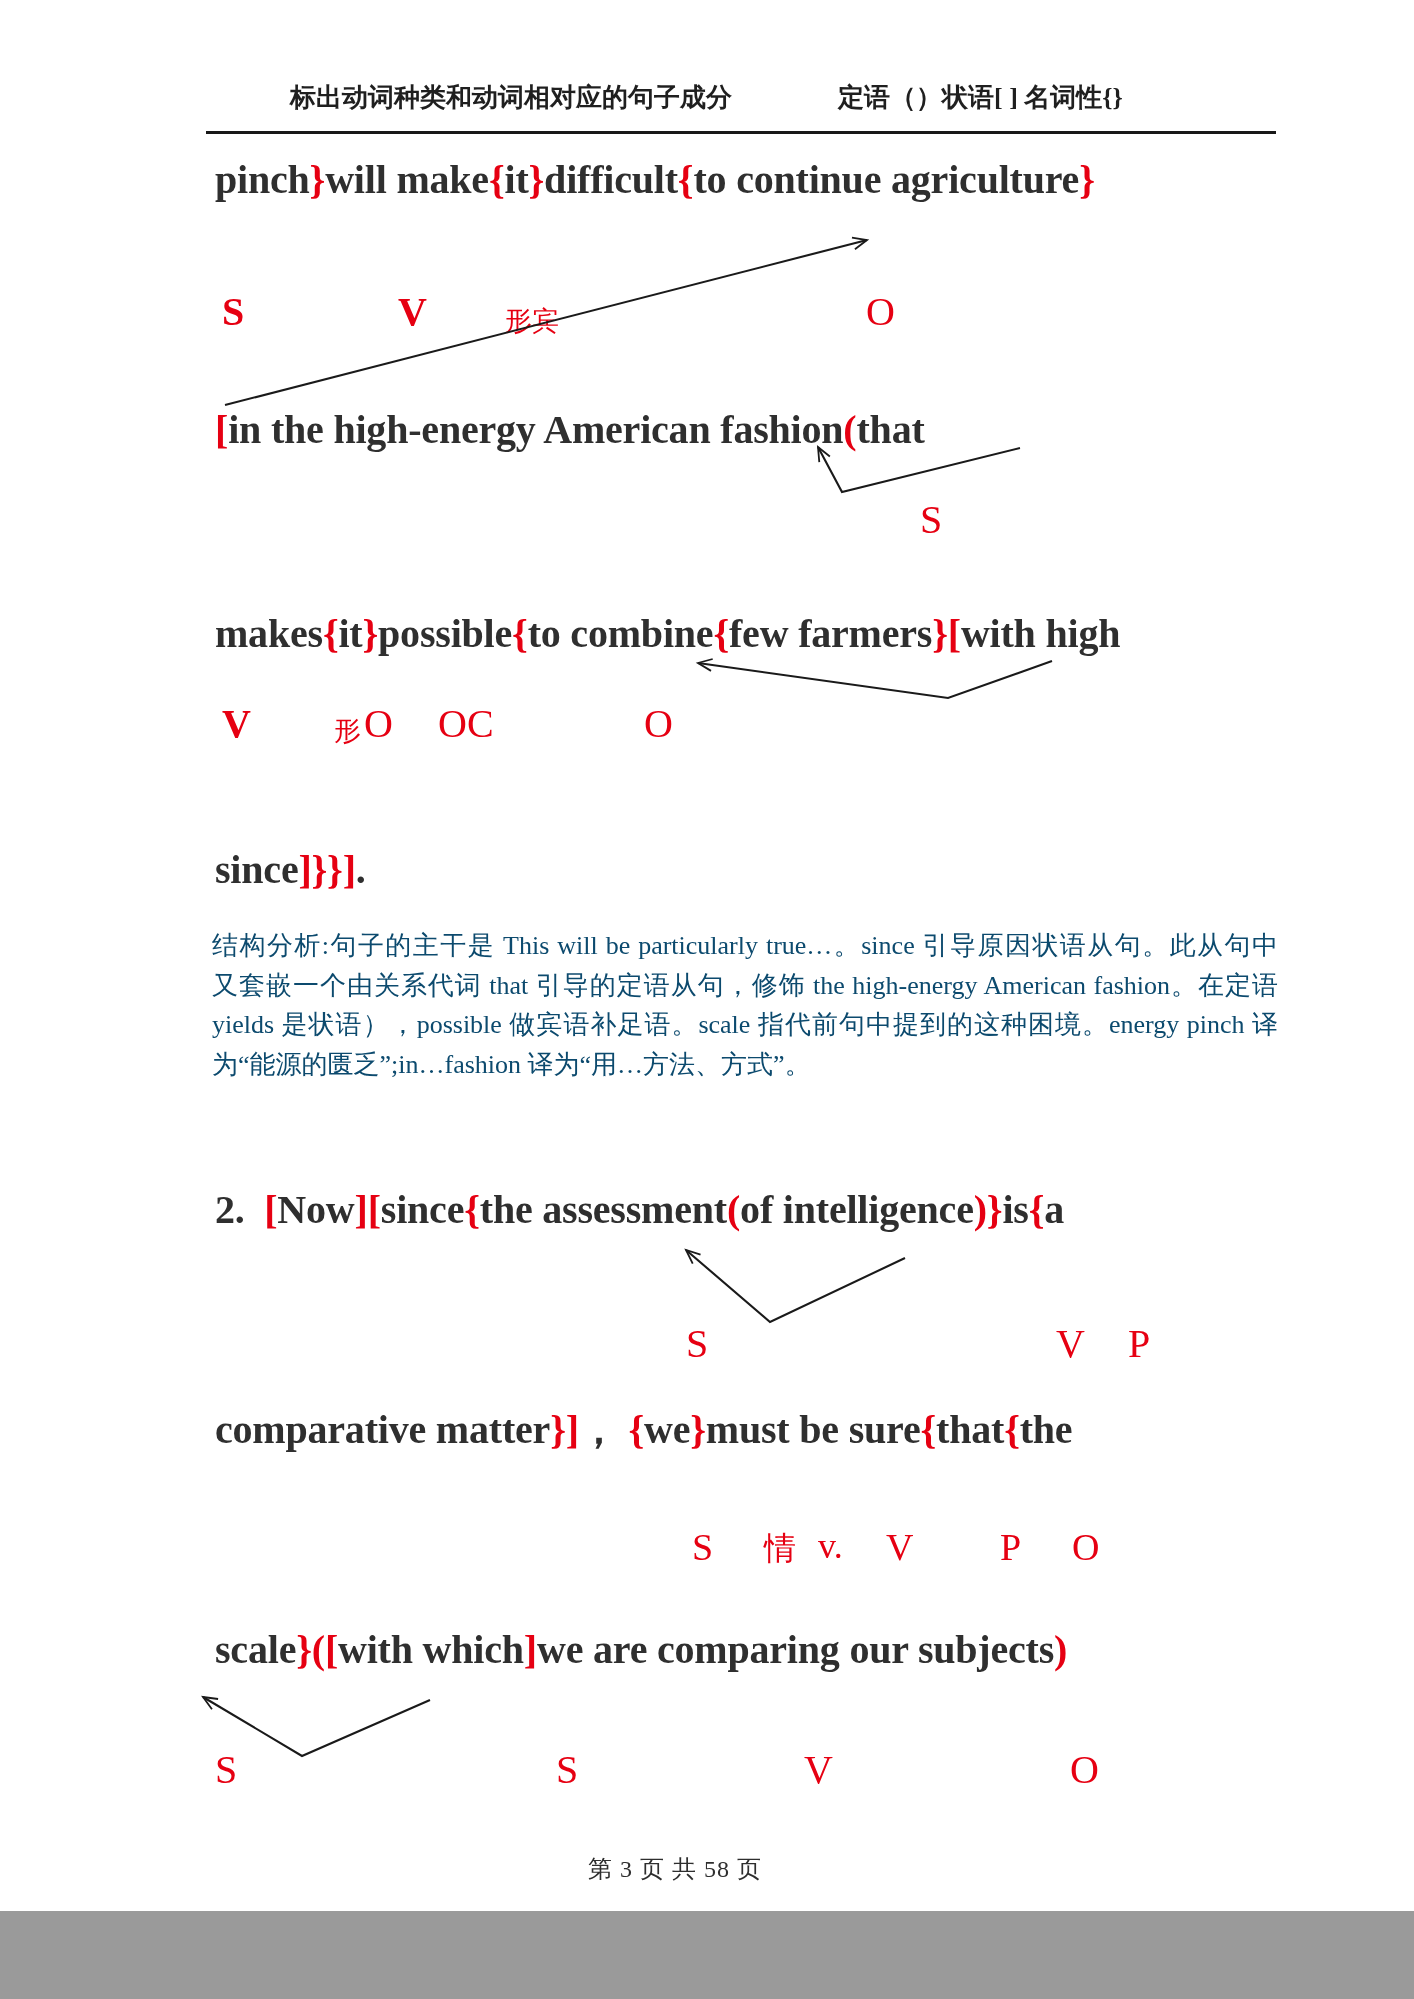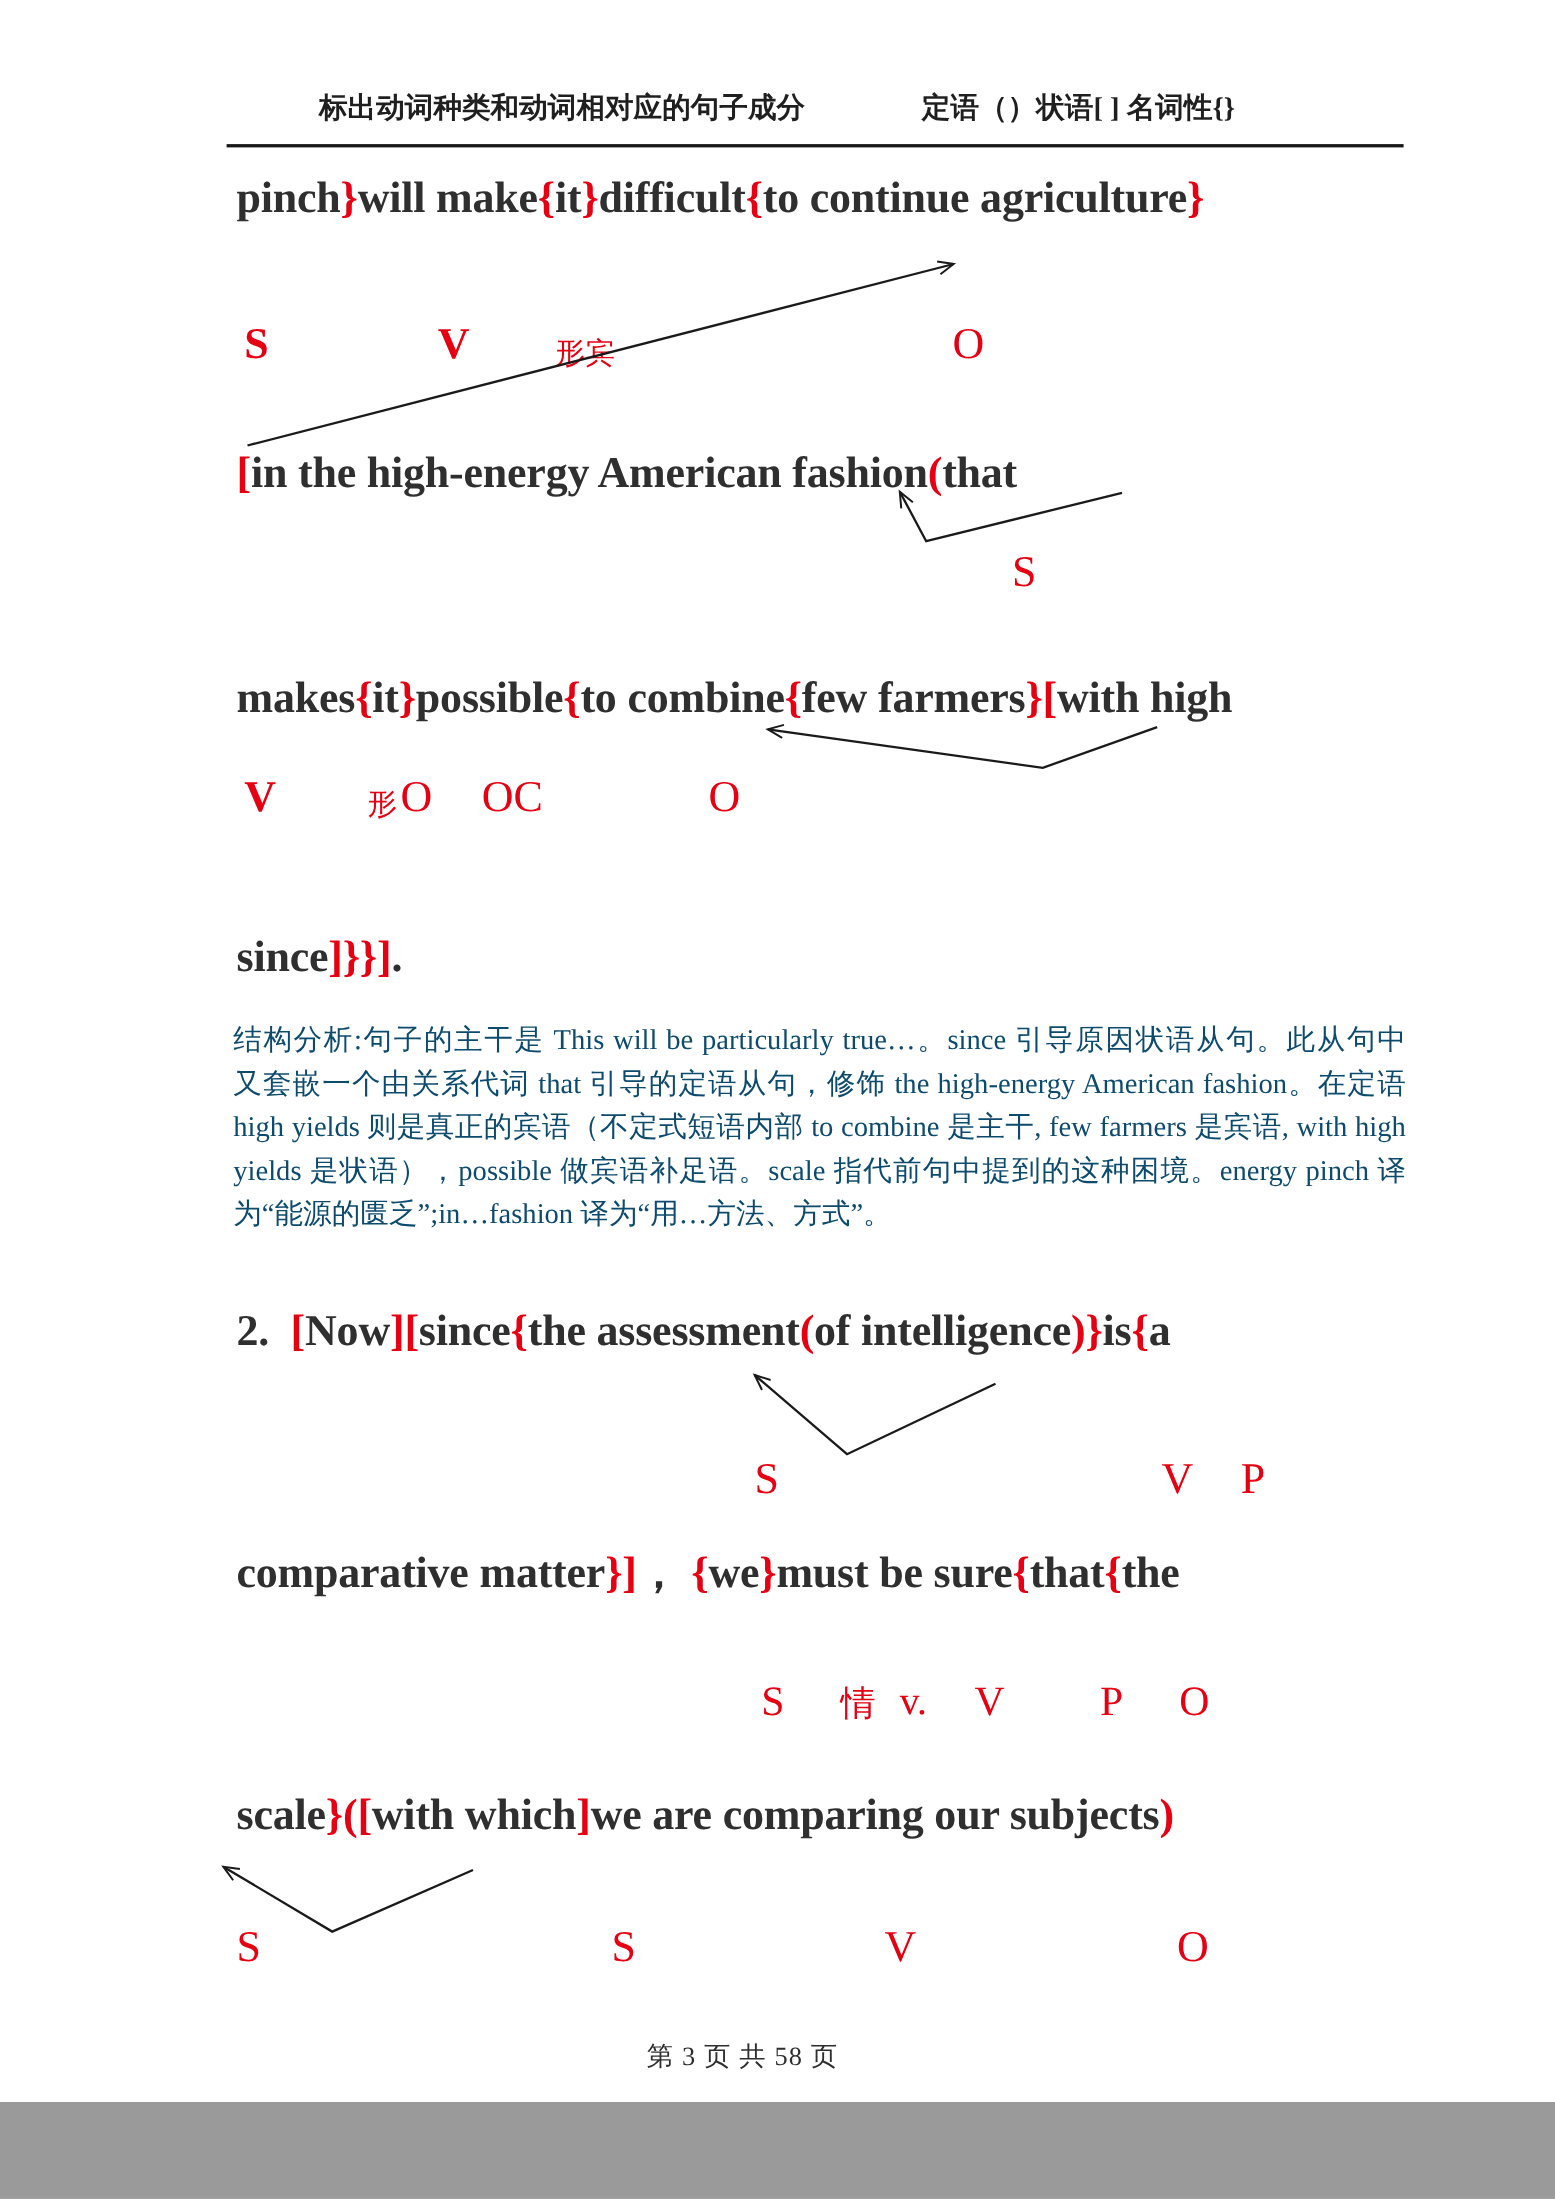"high yields 则是真正的宾语（不定式短语内部 to combine" div.para-line { html: <div>high yields 则是真正的宾语（不定式短语内部 to combine 是主干, few farmers 是宾语, with high</div> -> none }
